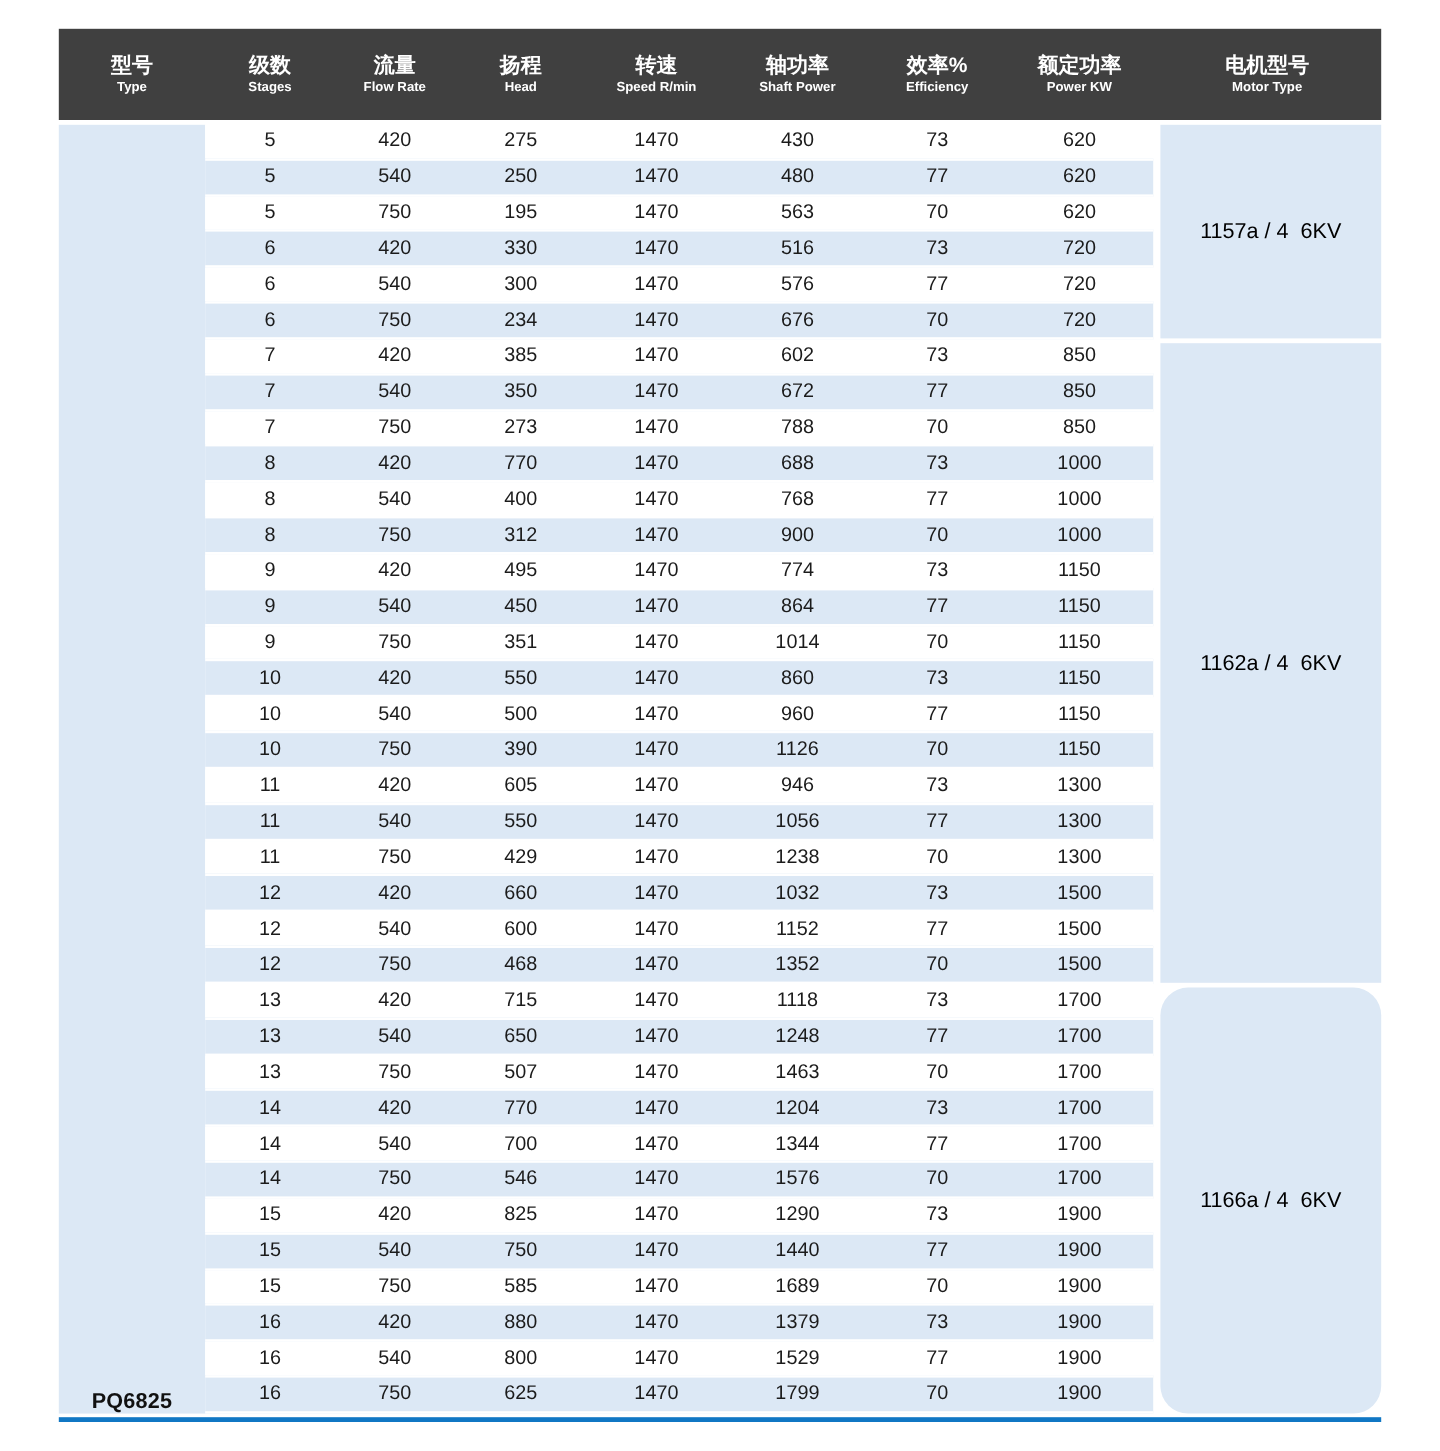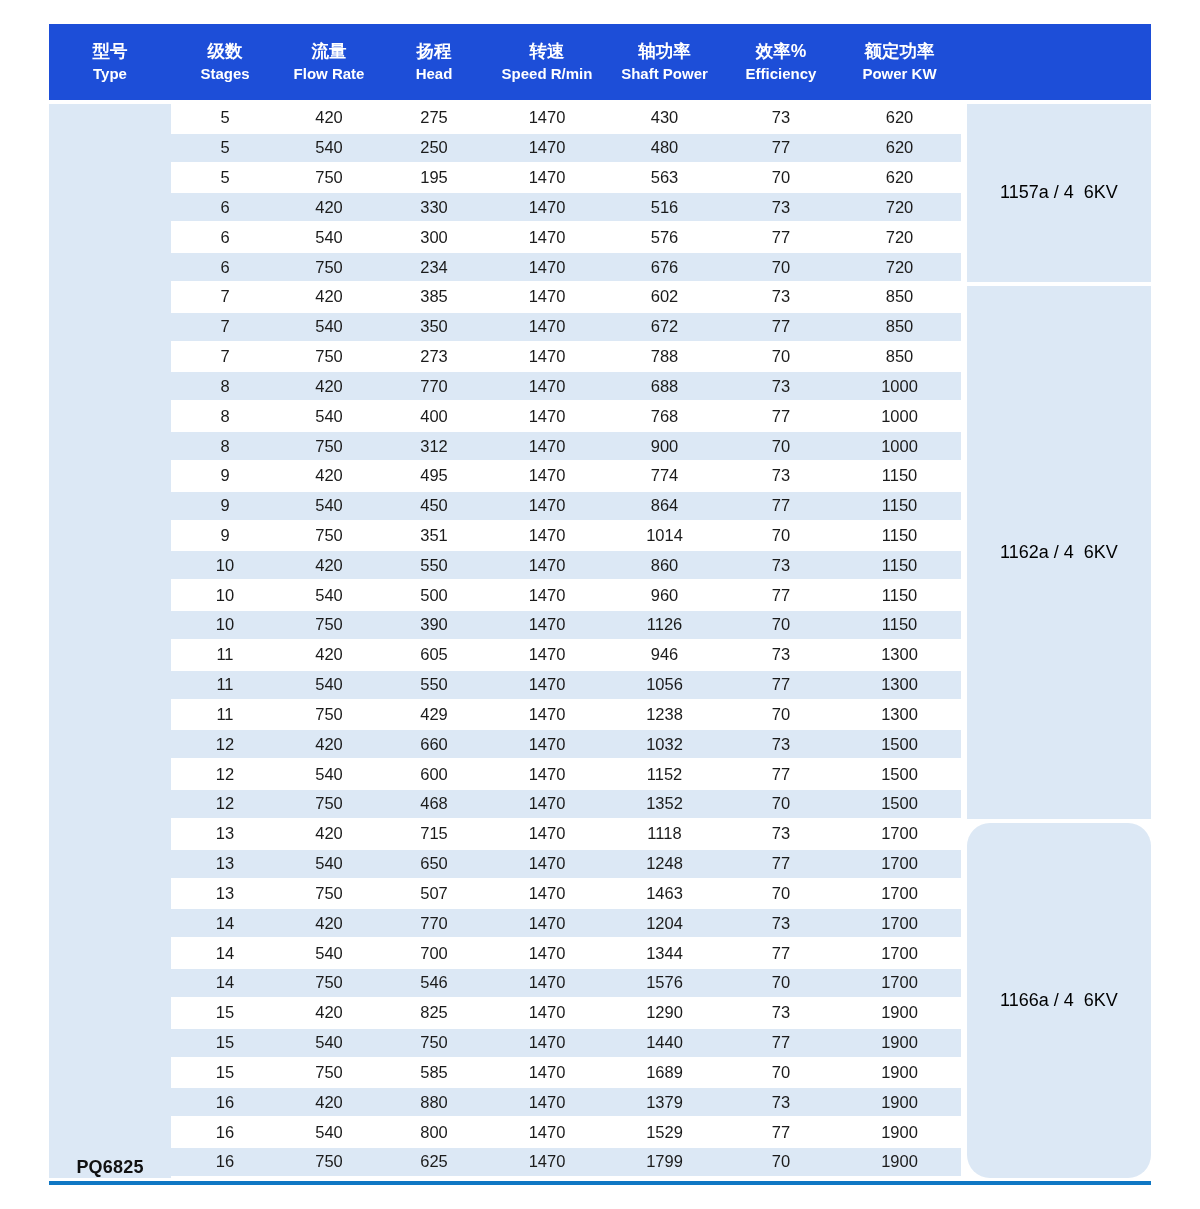"型号" .thead { background: #1d4ed8 -> #404040 }
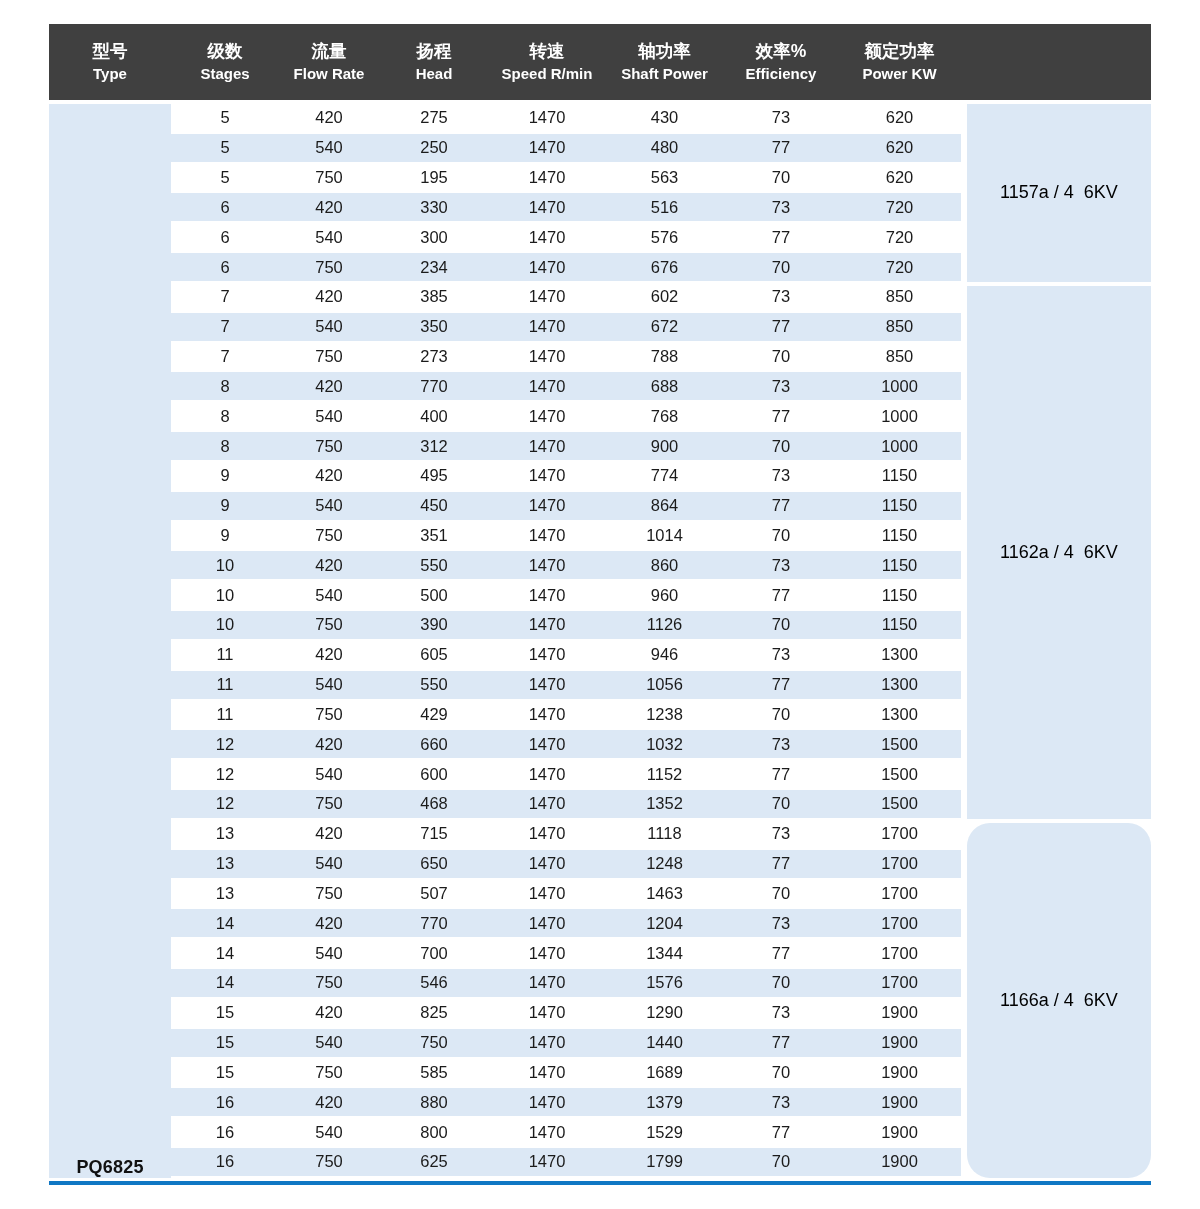"电机型号" div.th { html: none -> <div> <span>电机型号</span> <span>Motor Type</span> </div> }
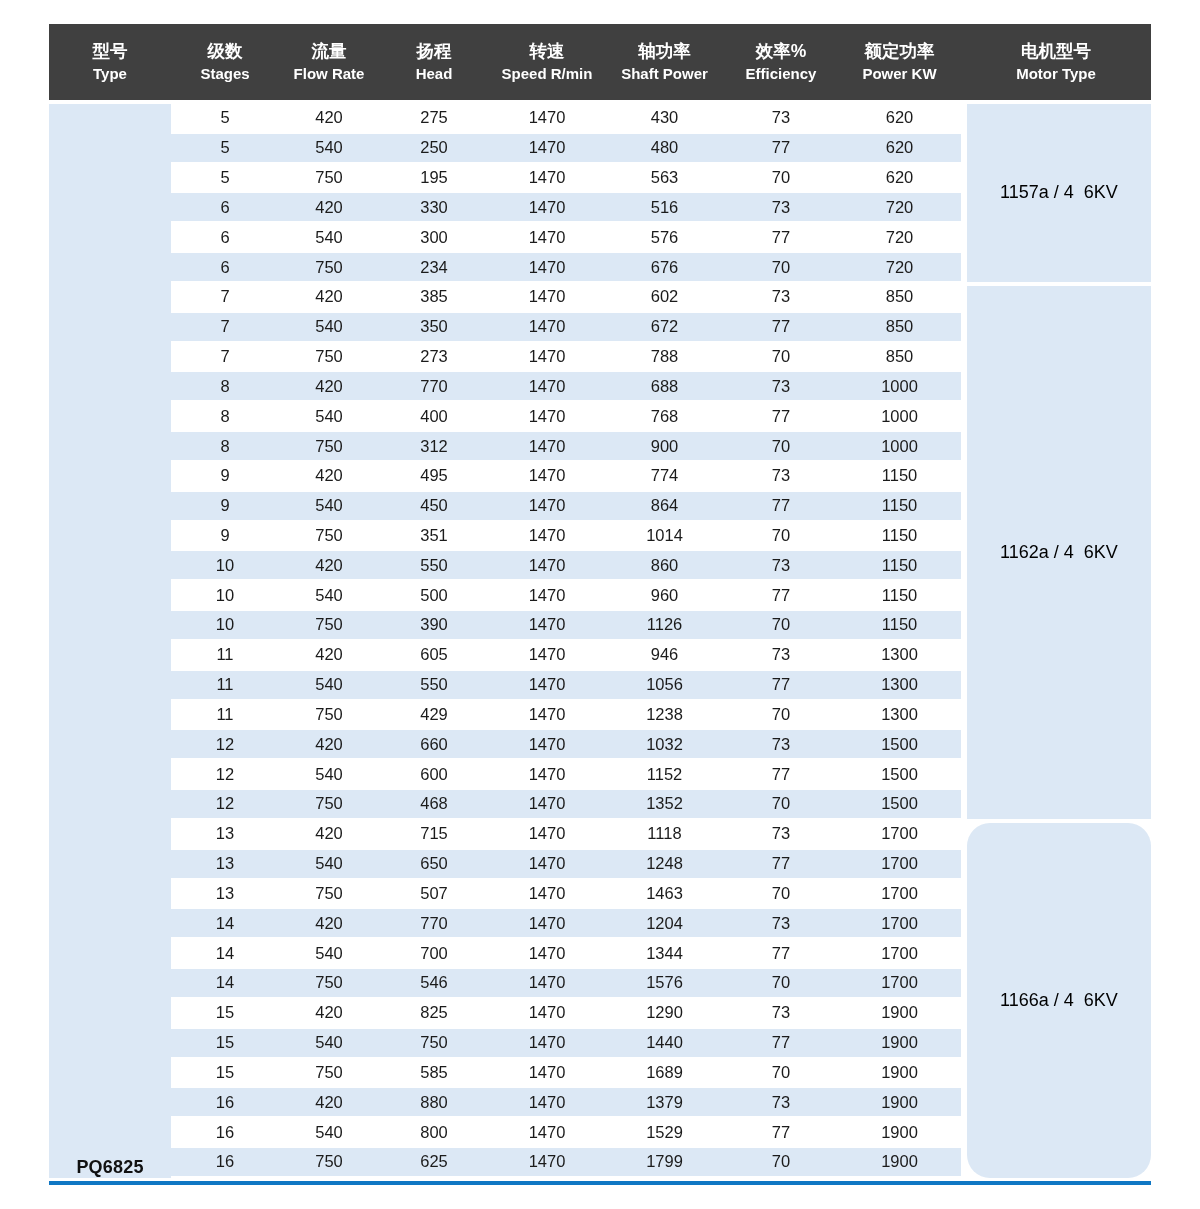"Type" .th .en { font-size: 15px -> 11px }
